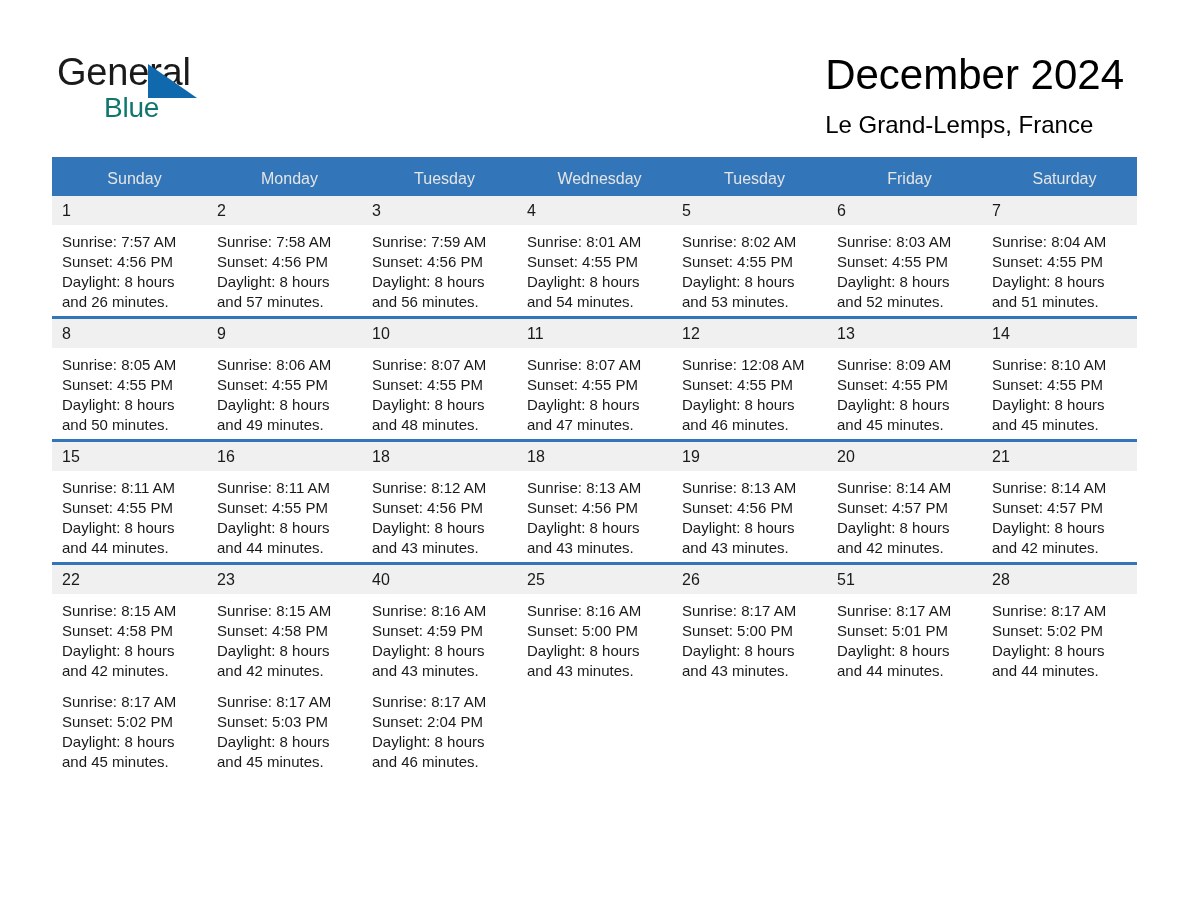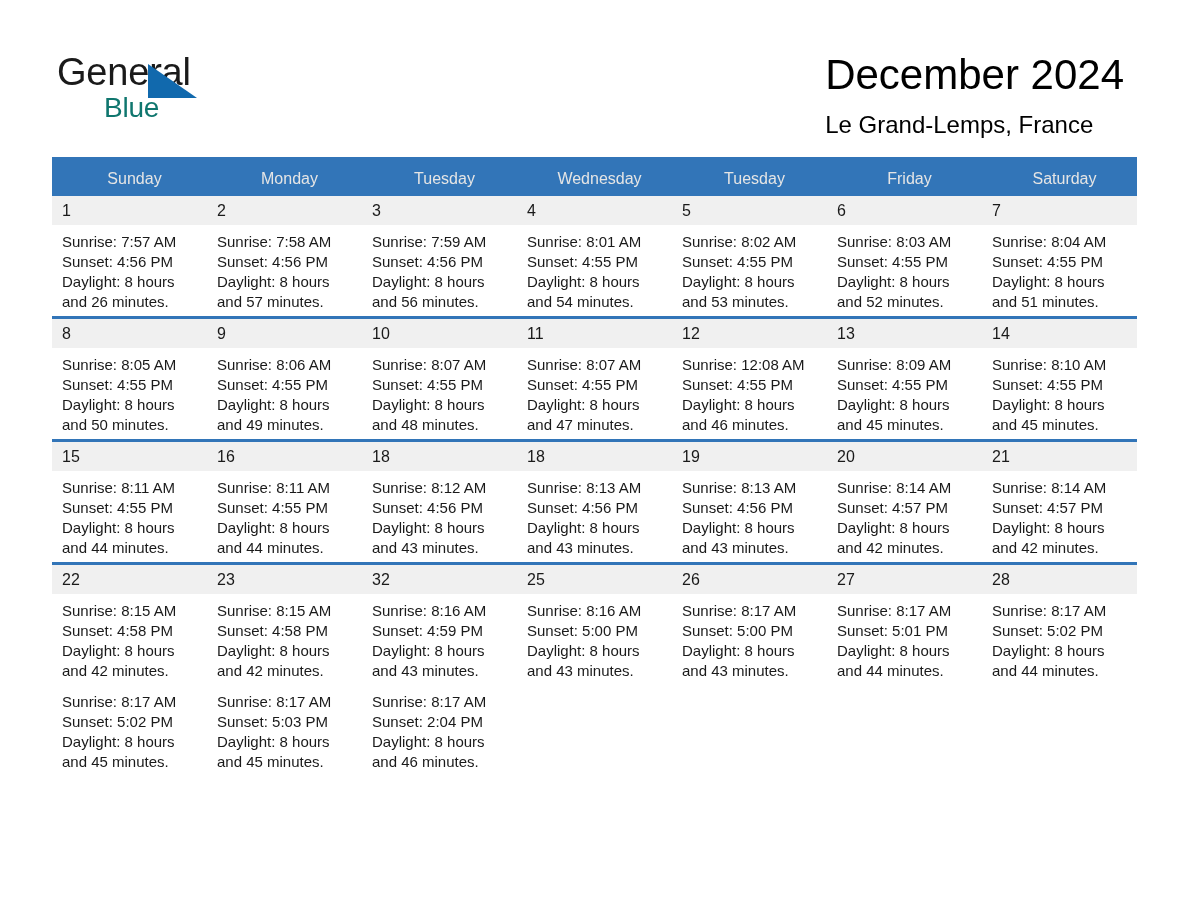"32" td { text: 32 -> 40 }
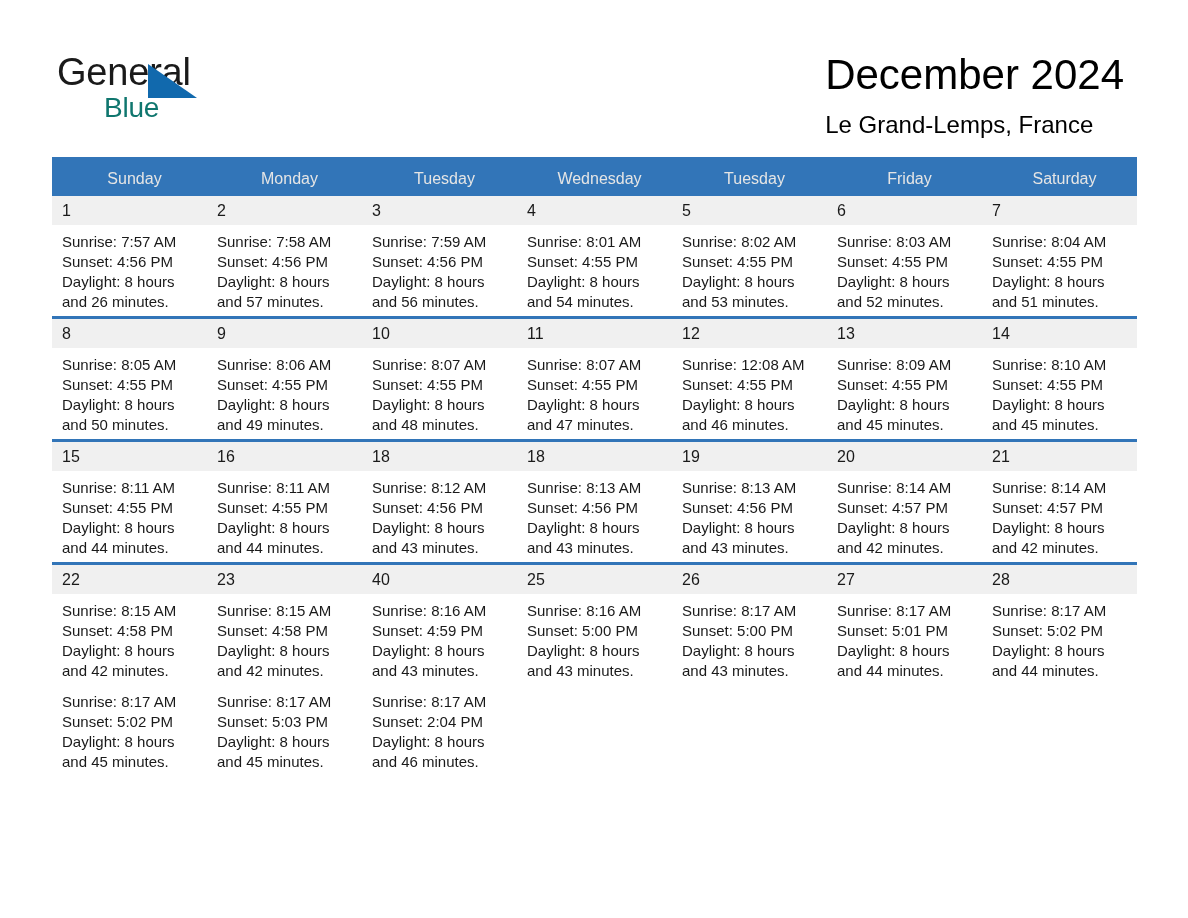"27" td { text: 27 -> 51 }
